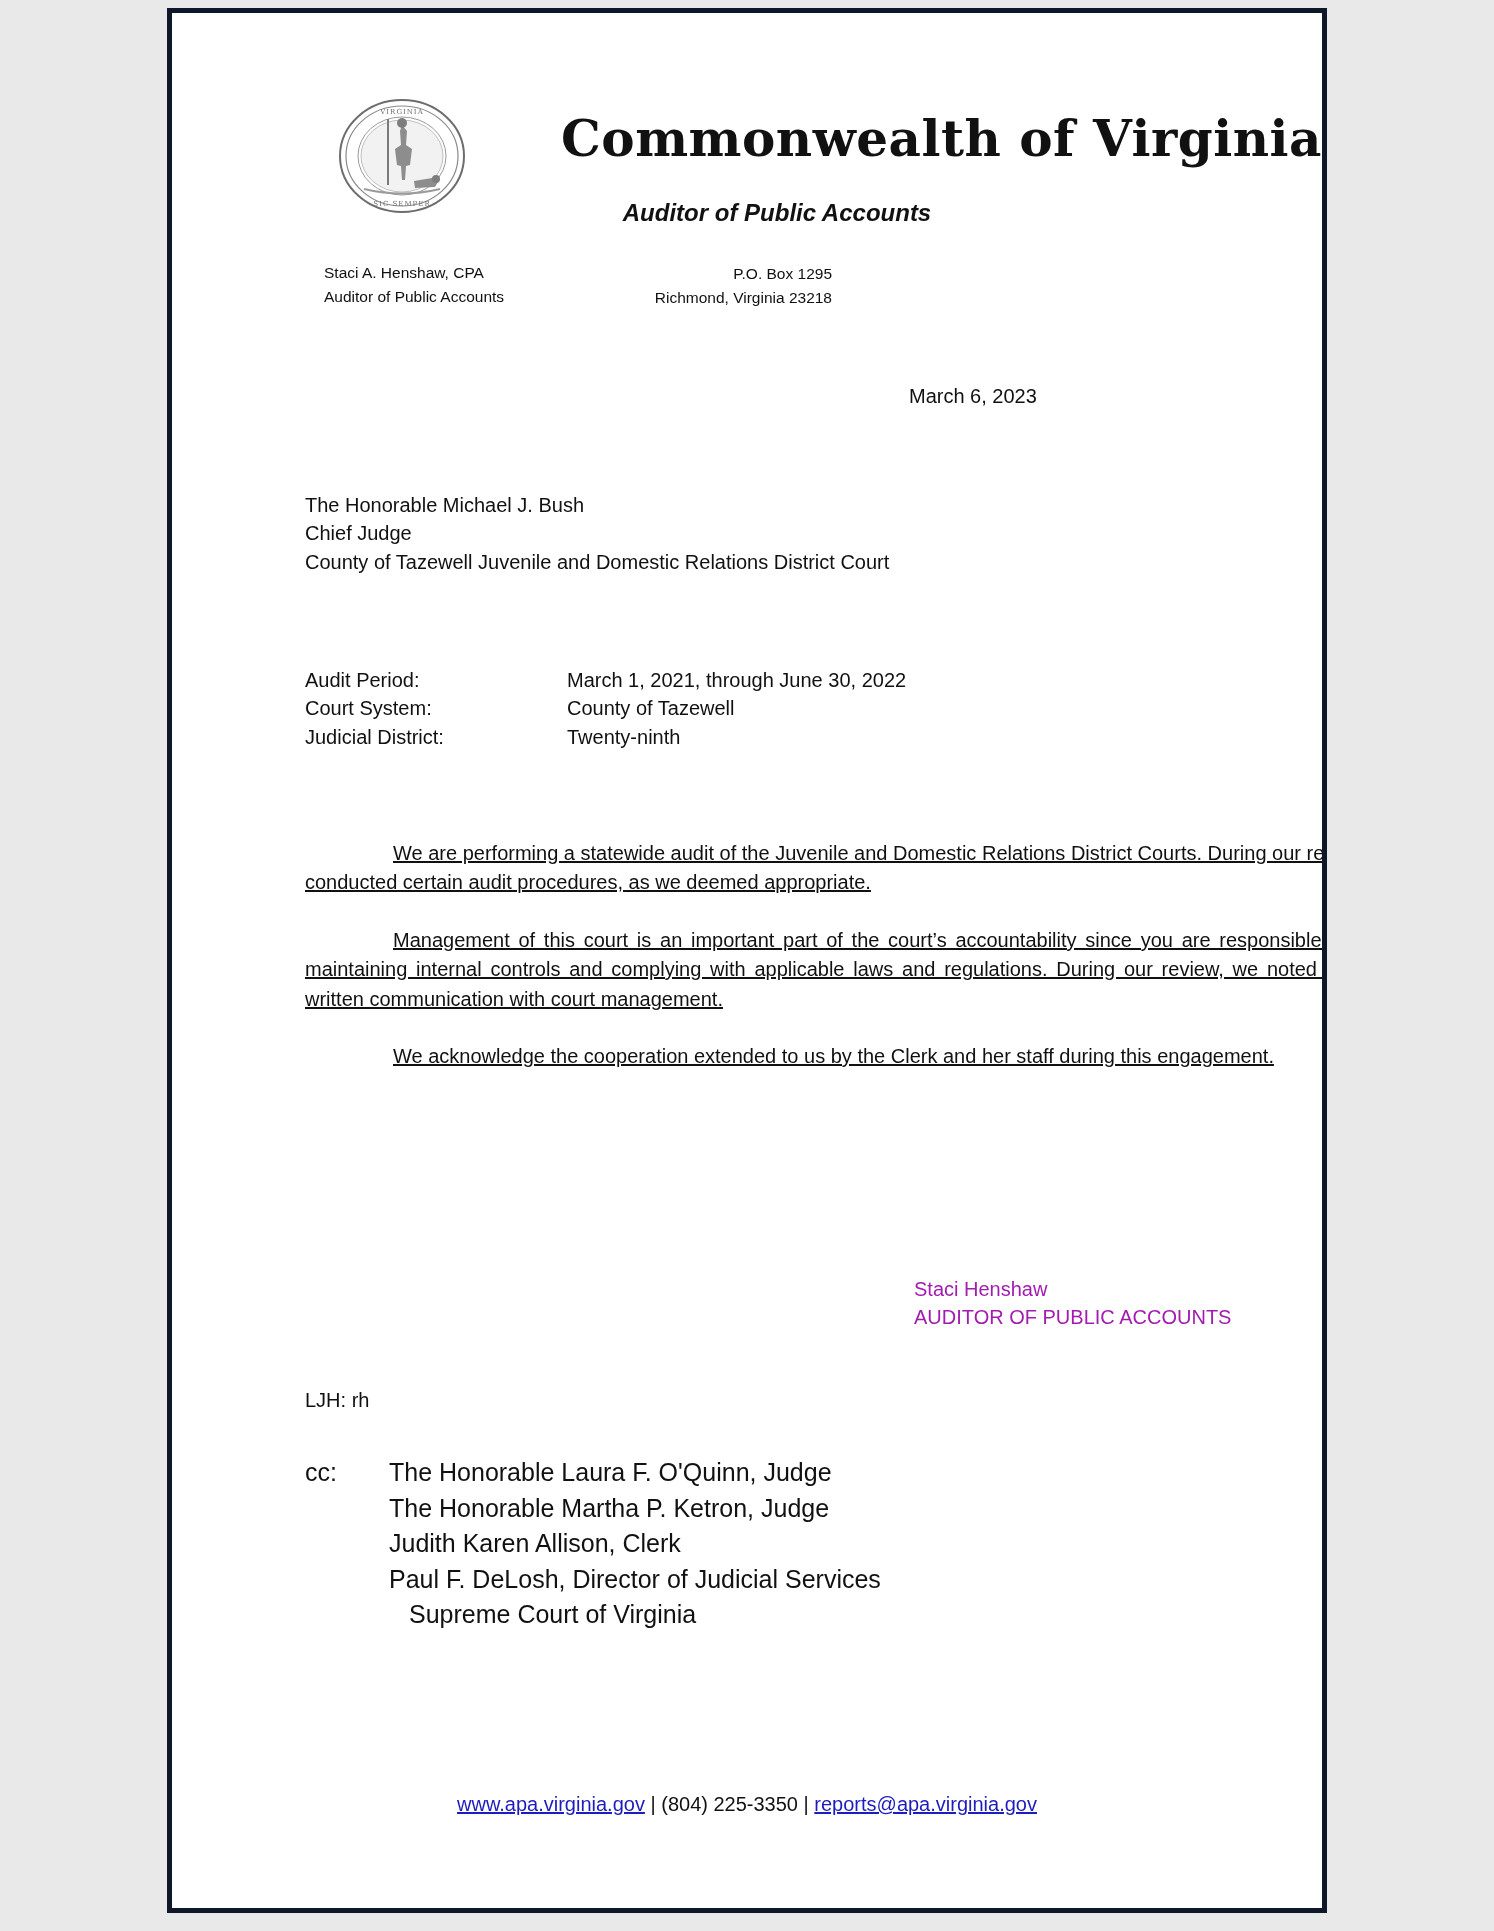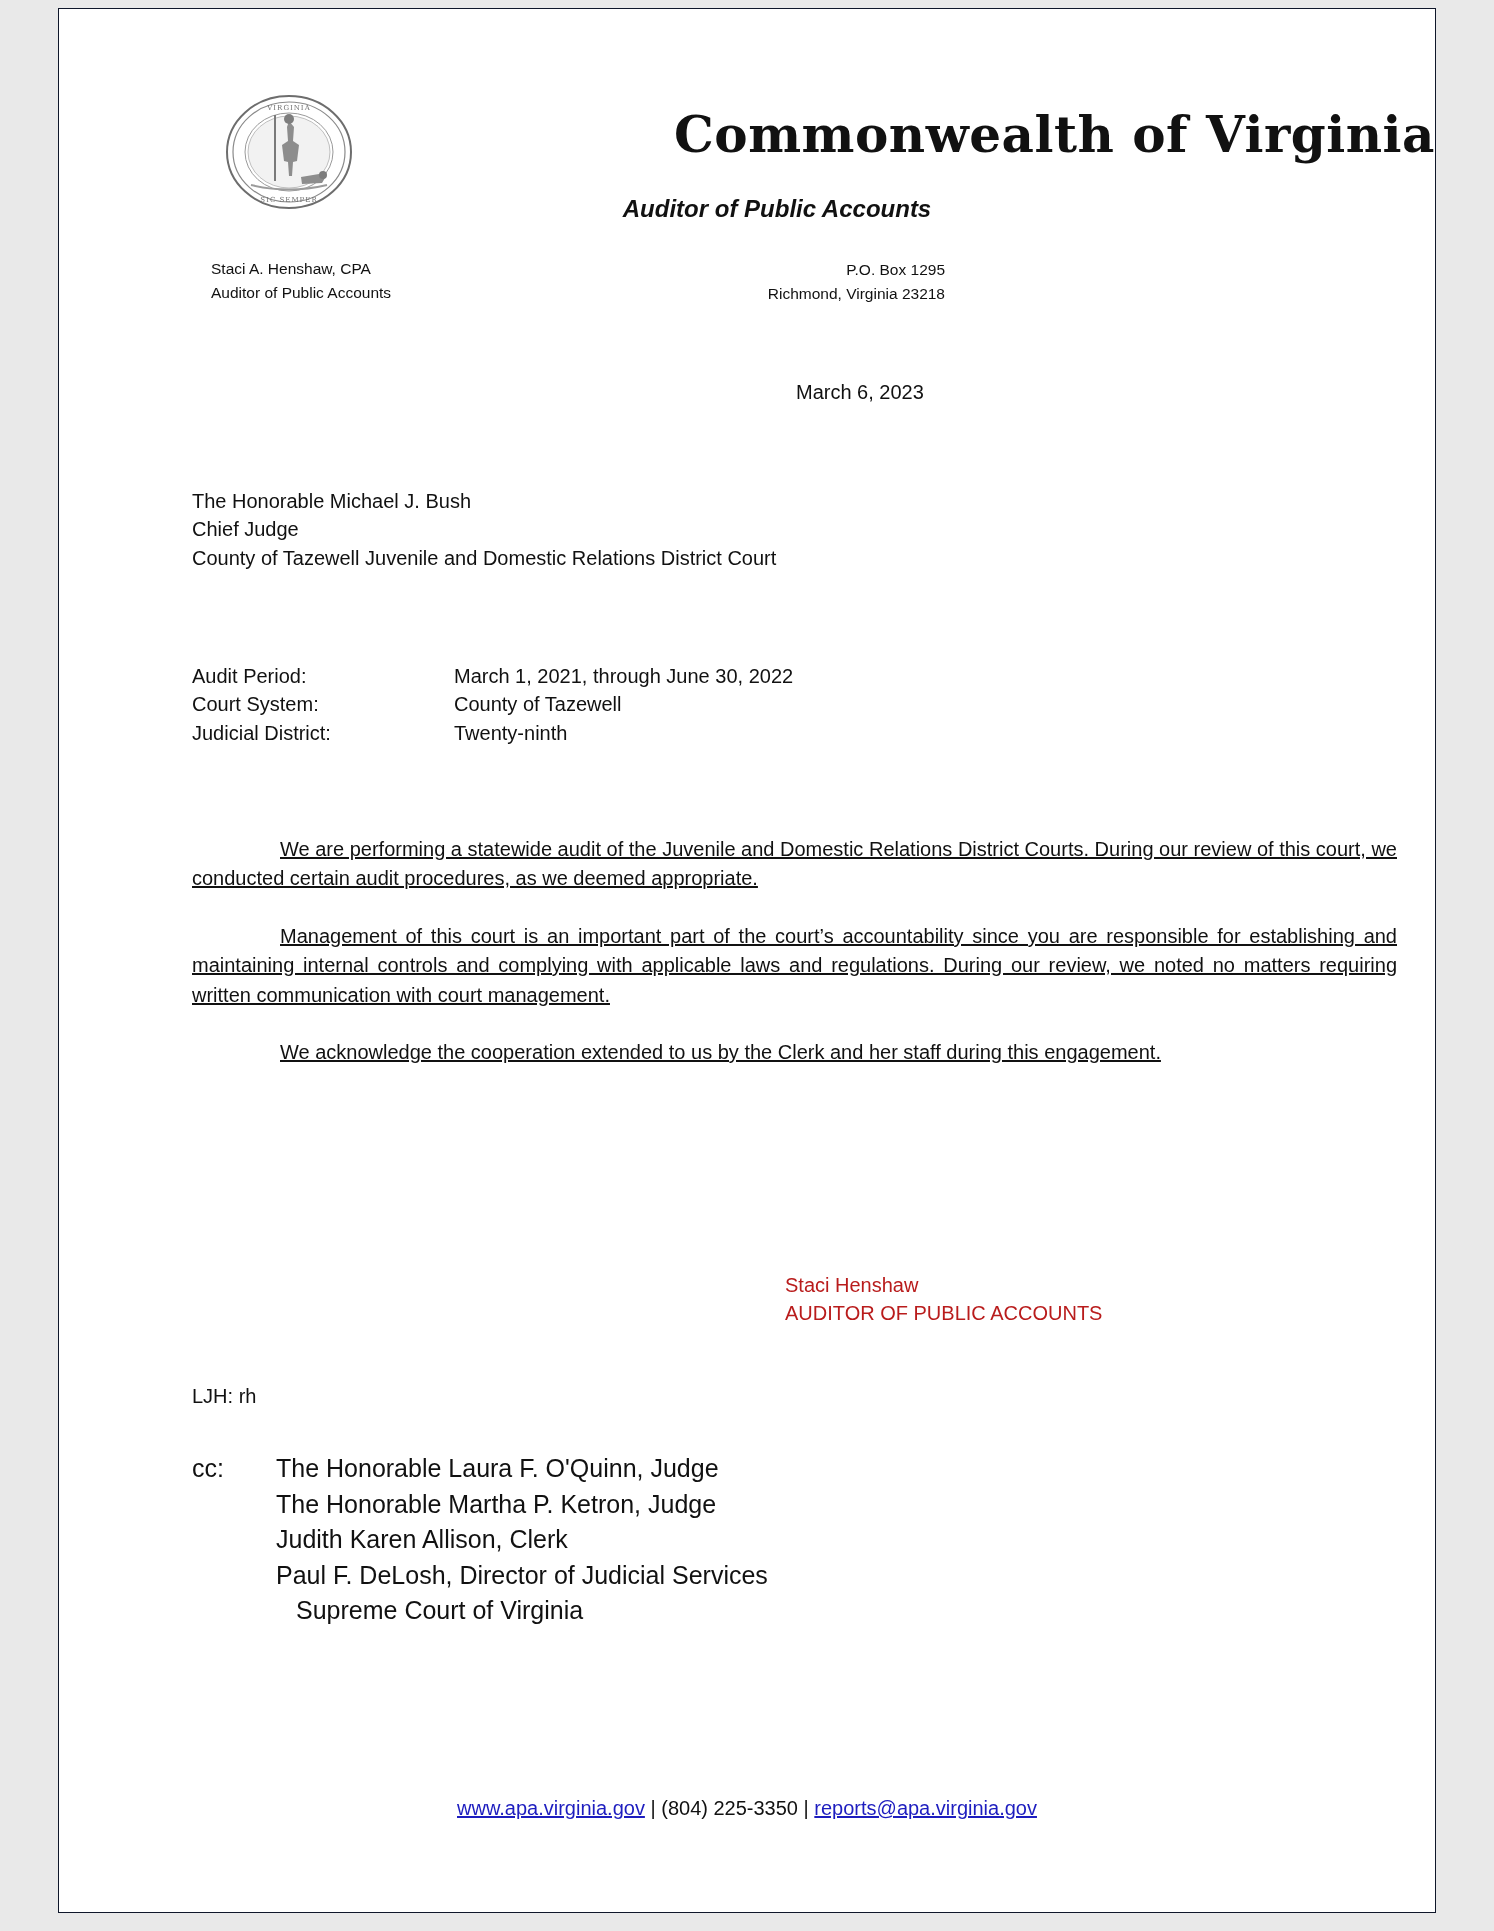"VIRGINIA" .page { border: 1px solid #0f172a -> 5px solid #0f172a; width: 1378px -> 1160px }
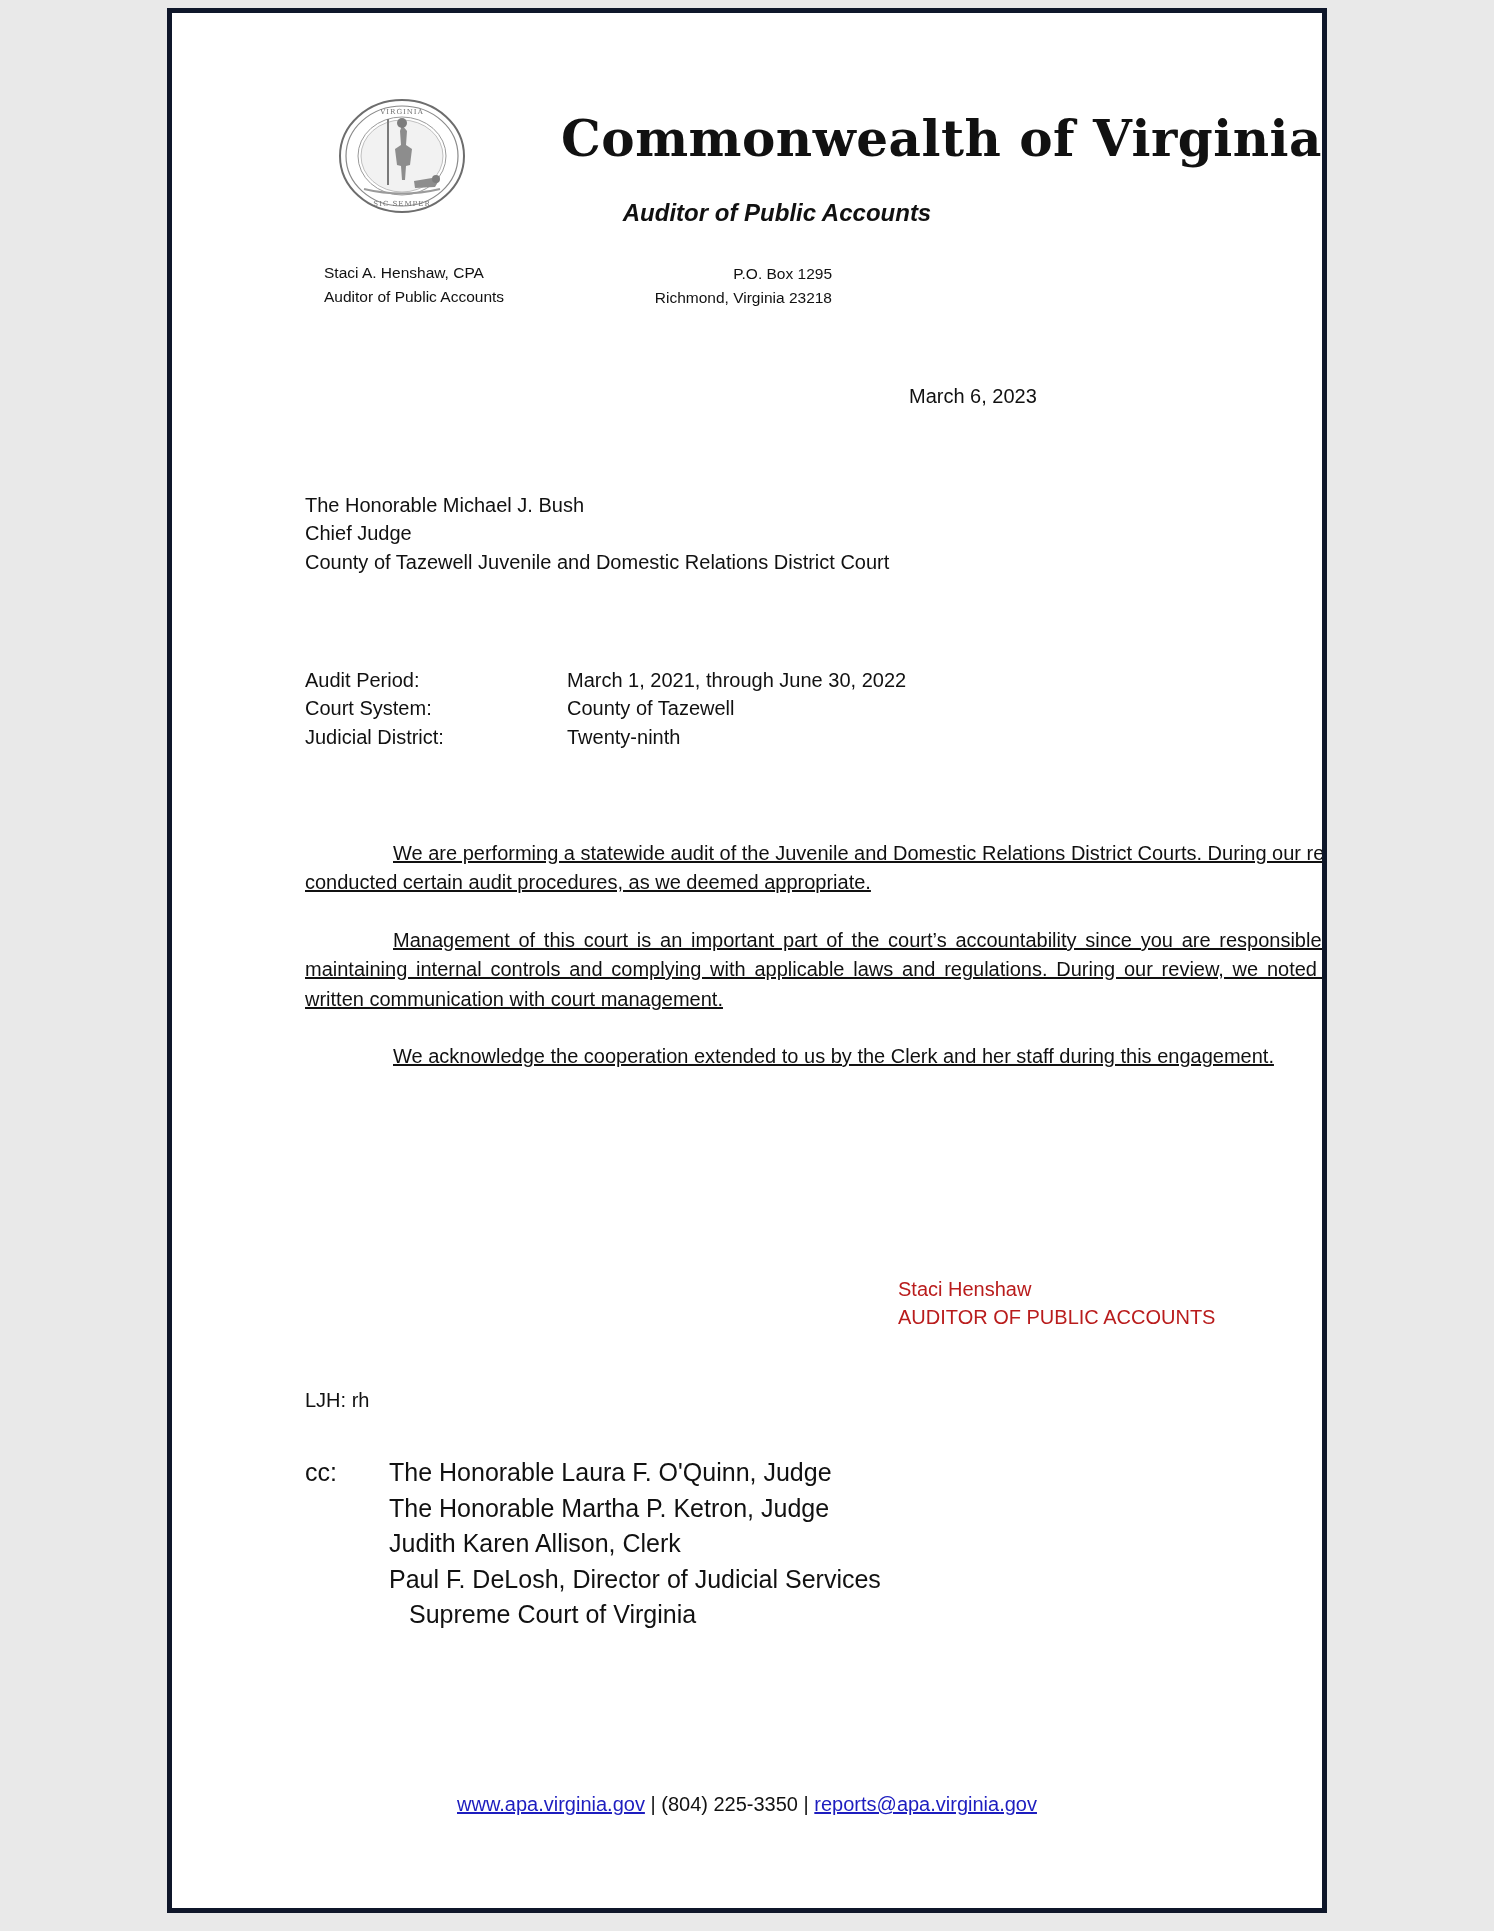"Staci Henshaw" .sig { color: #b91c1c -> #a21caf; left: 726px -> 742px }
